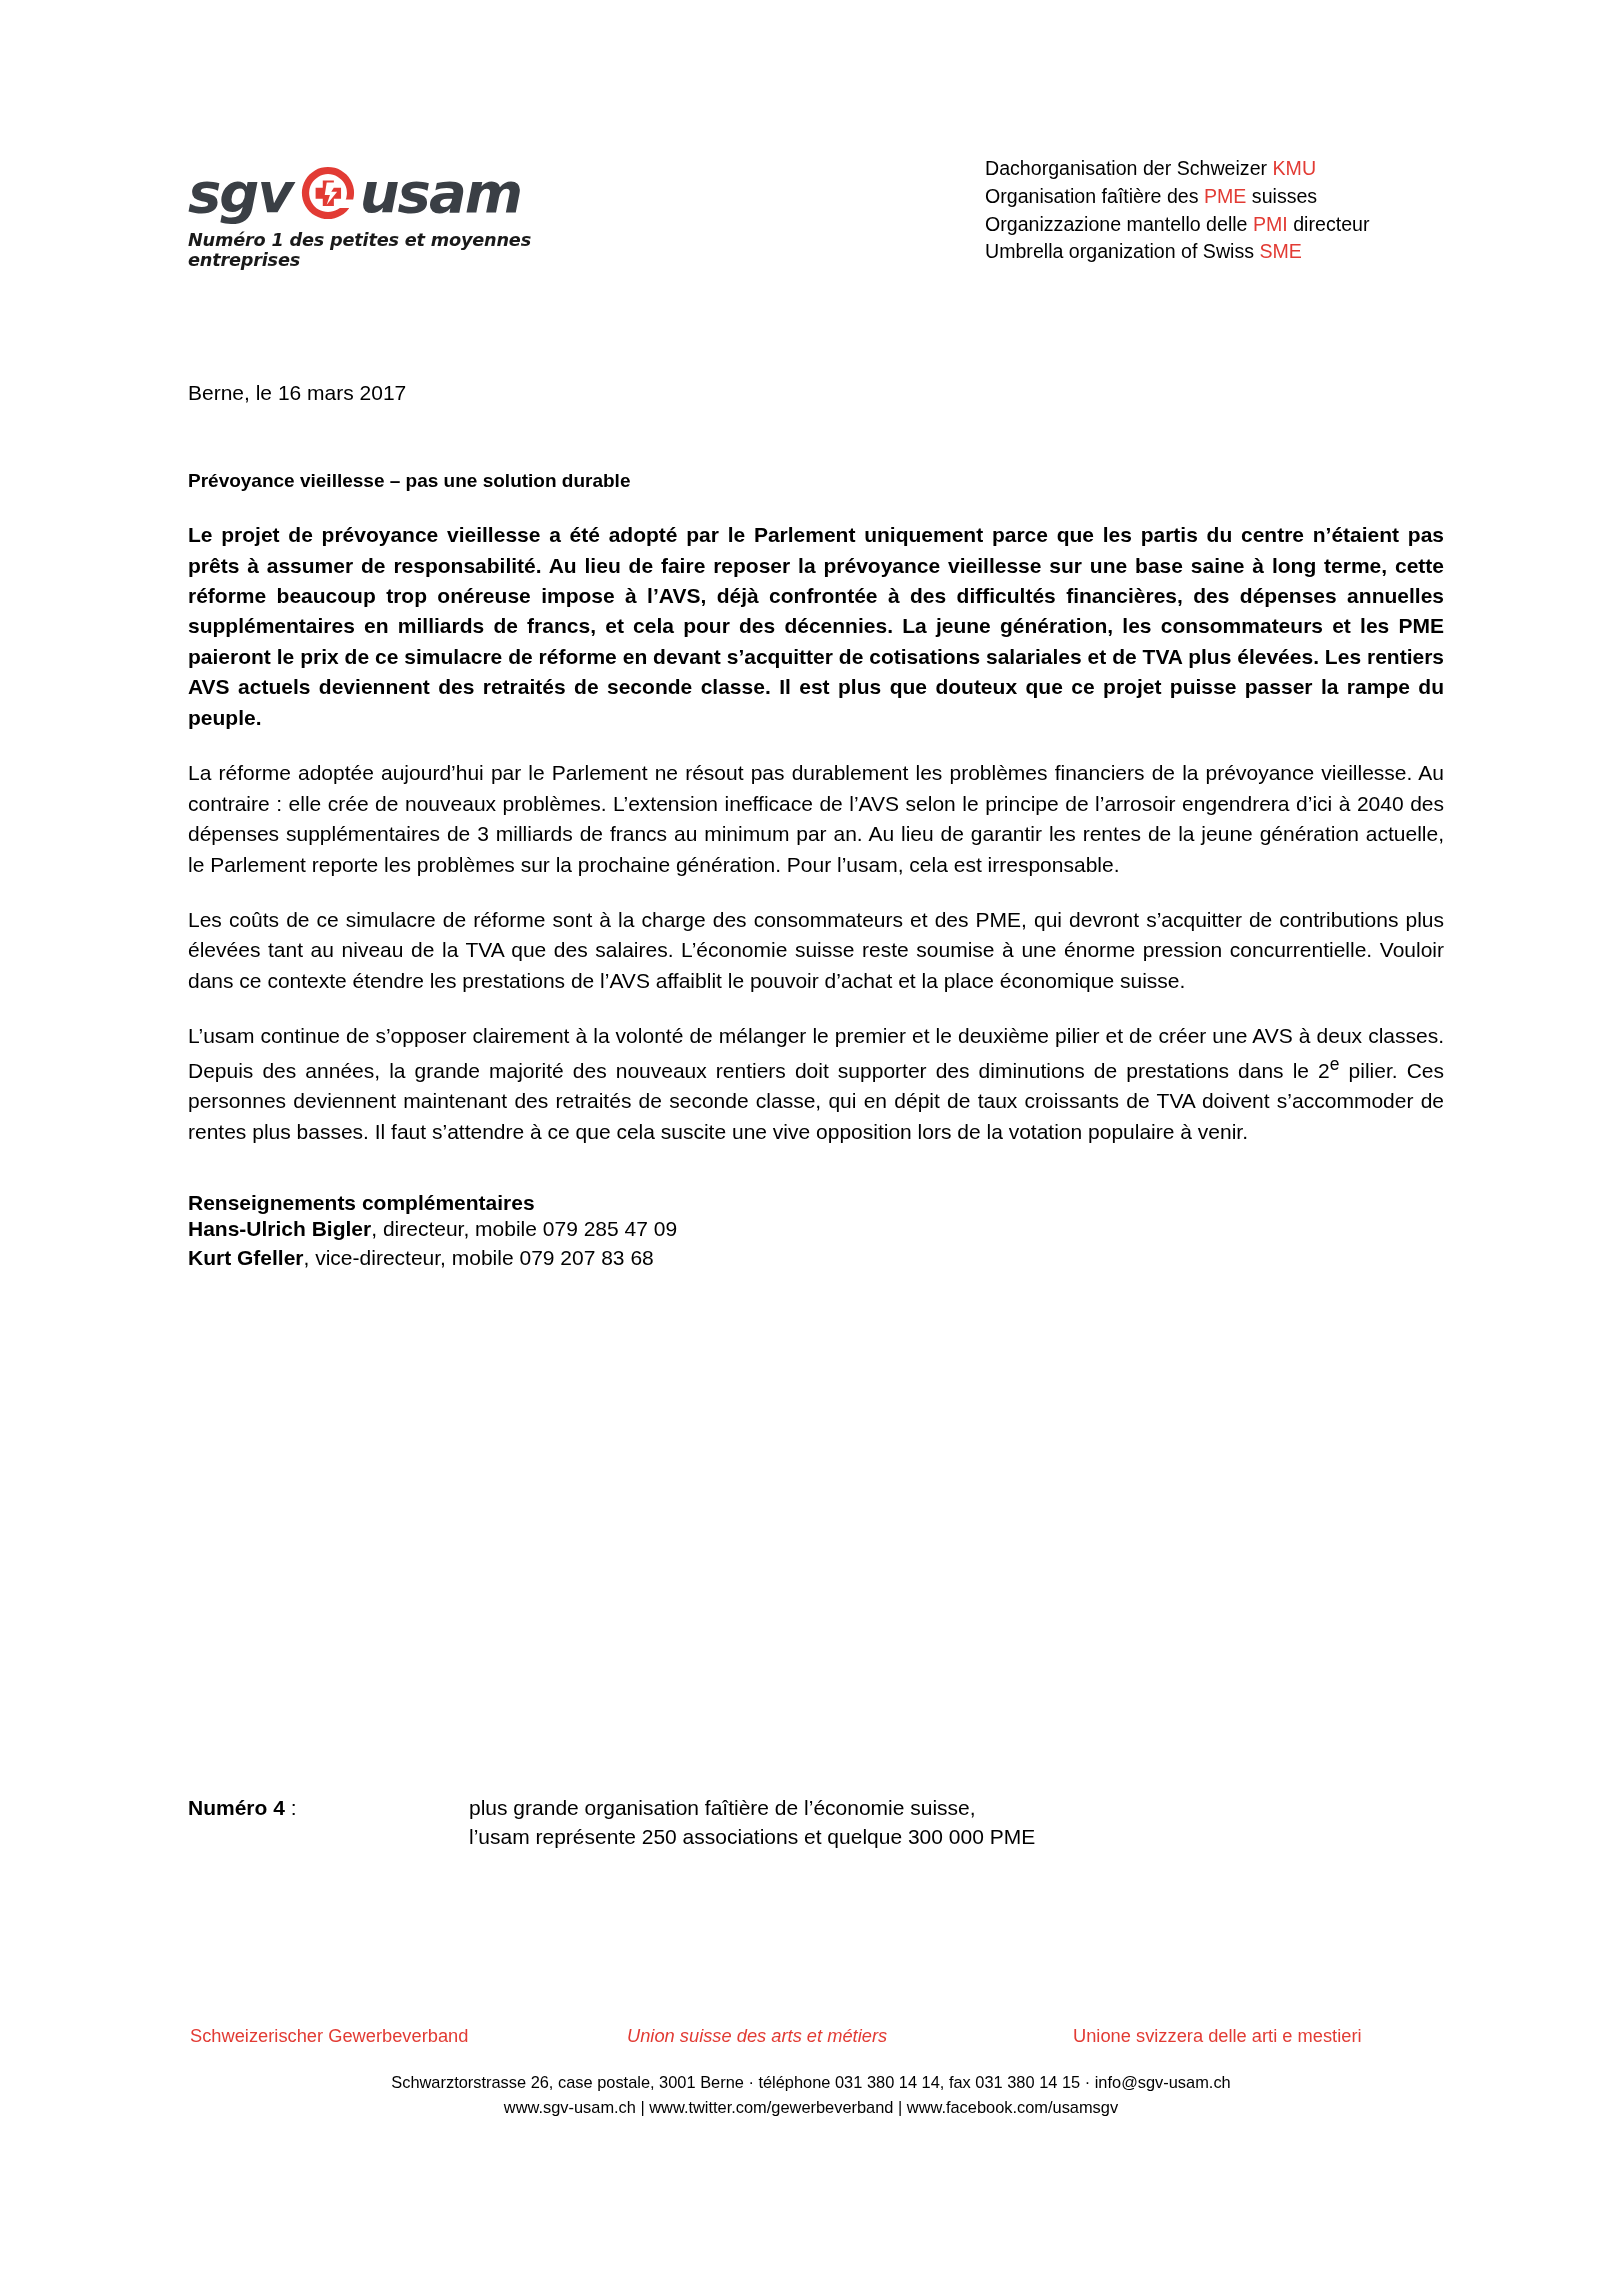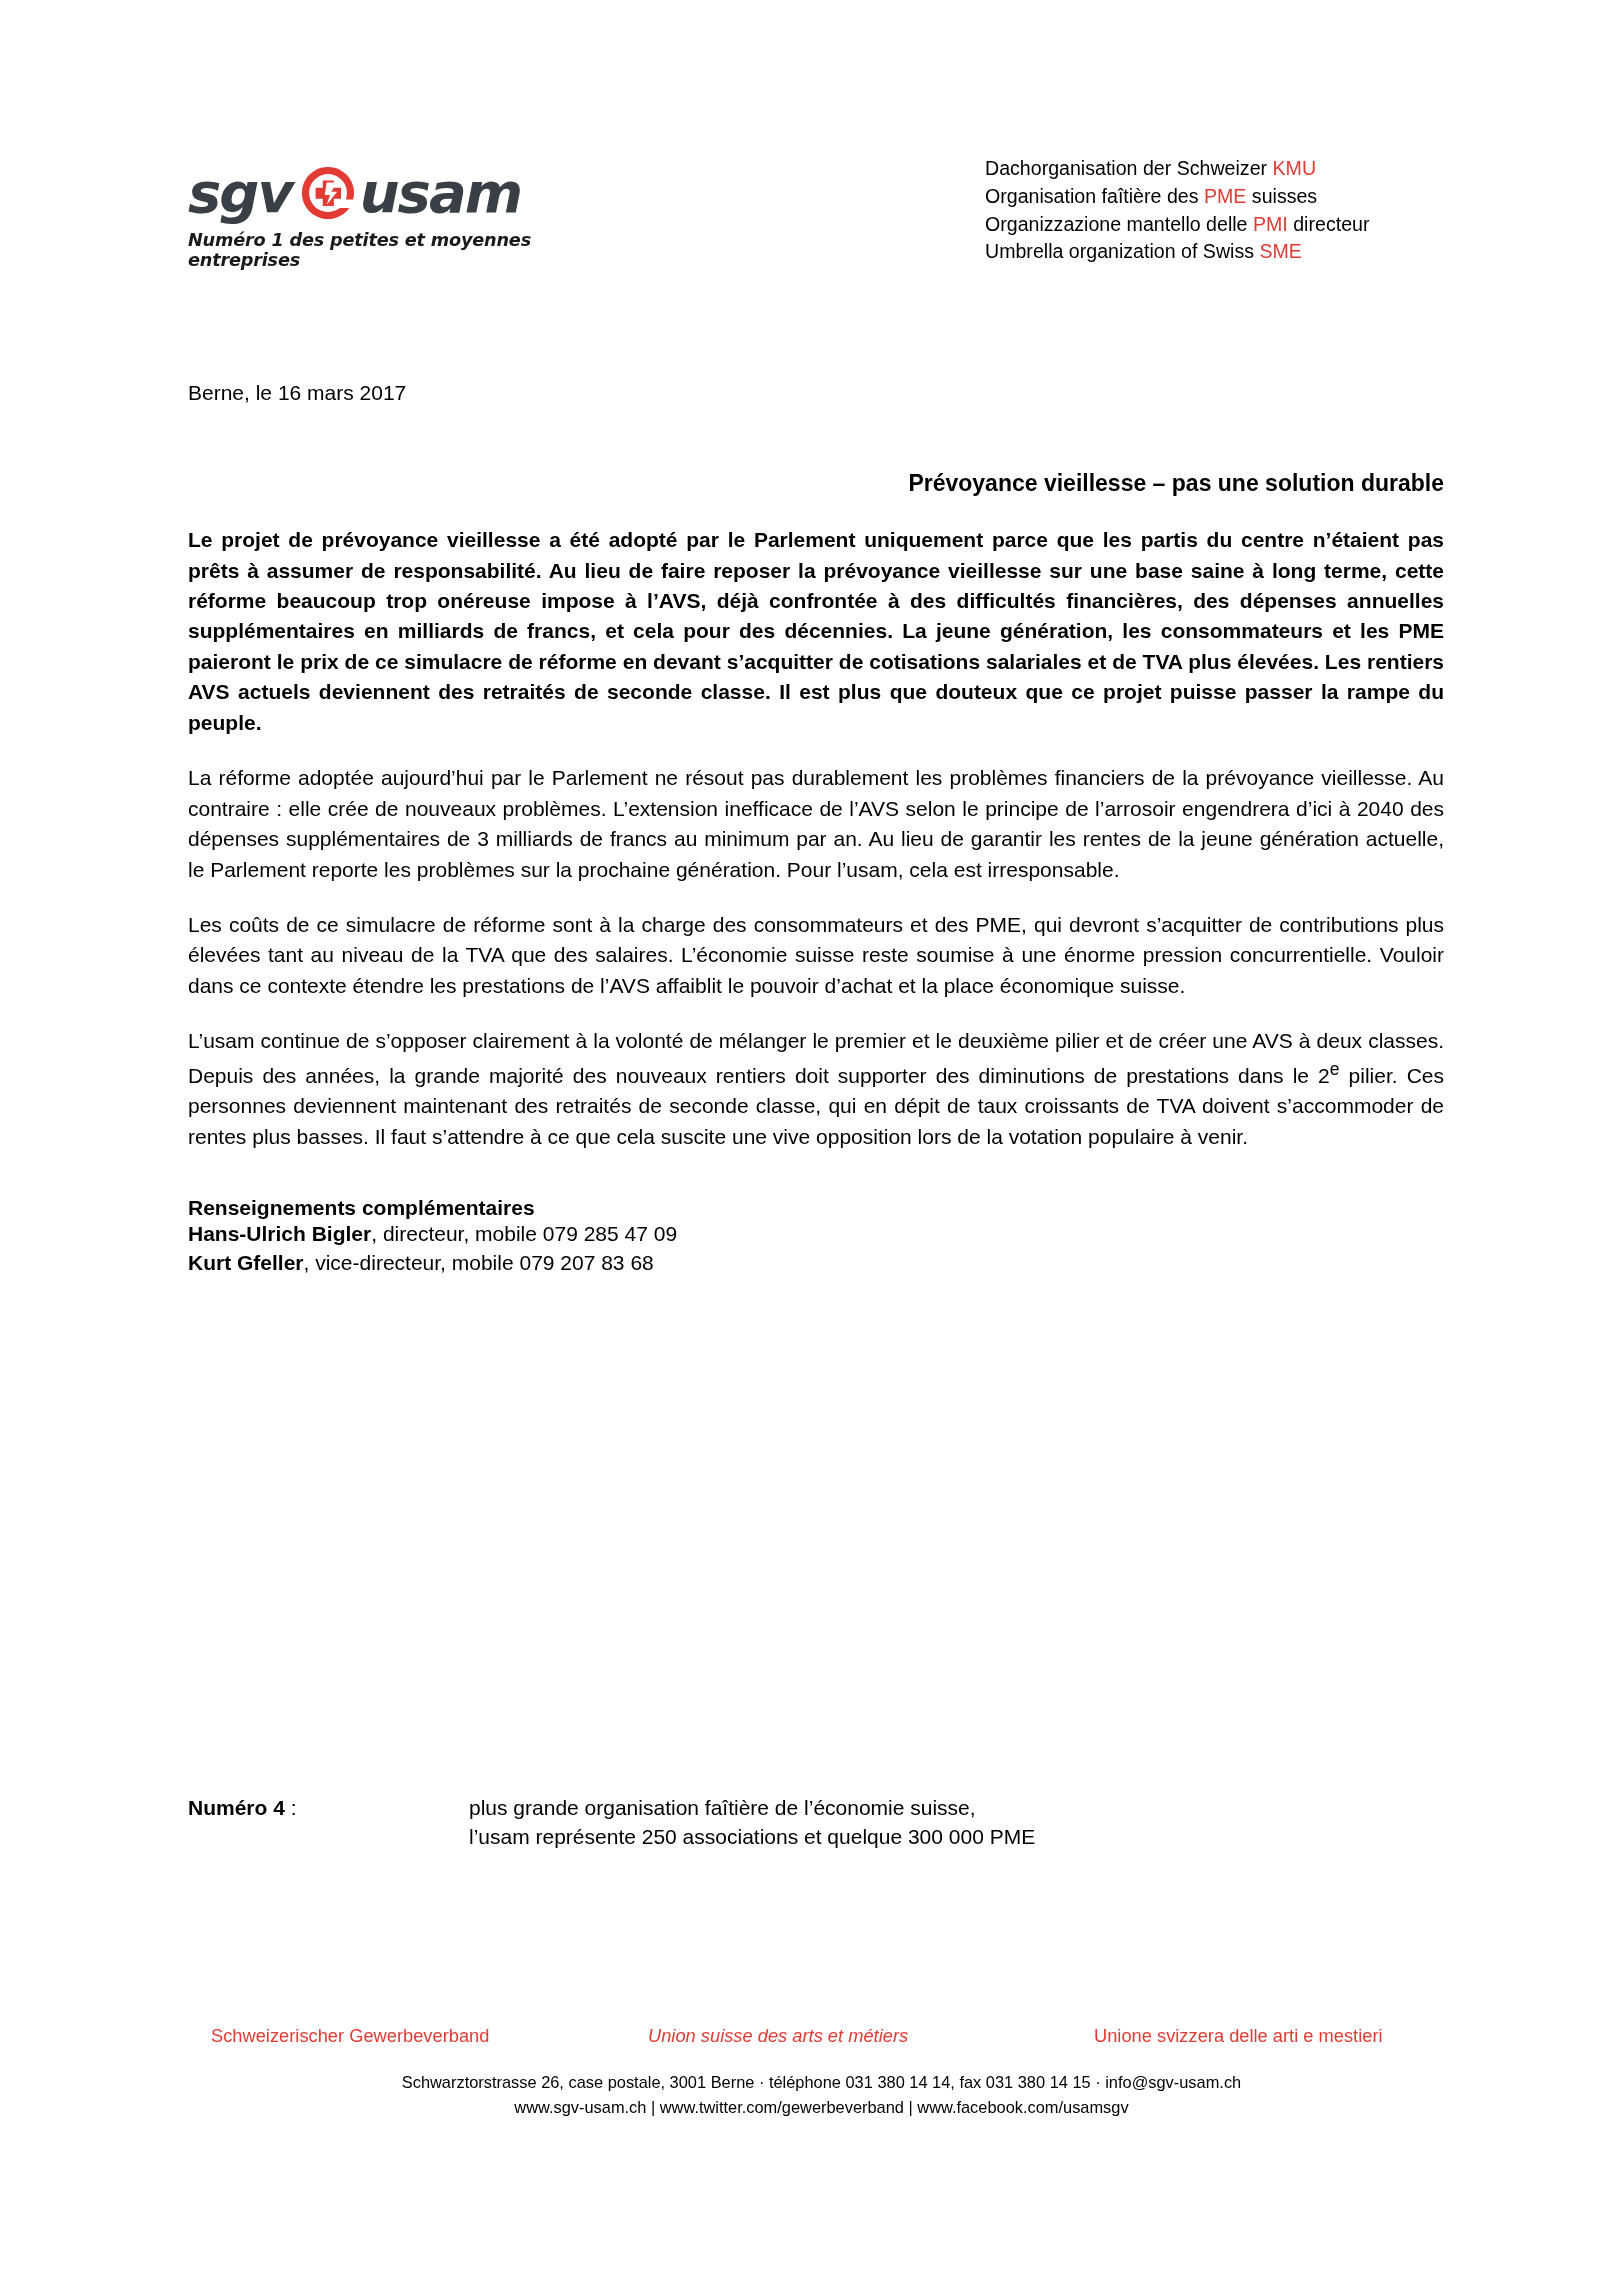"Prévoyance vieillesse – pas une" .headline { font-size: 23px -> 19px; text-align: right -> none }
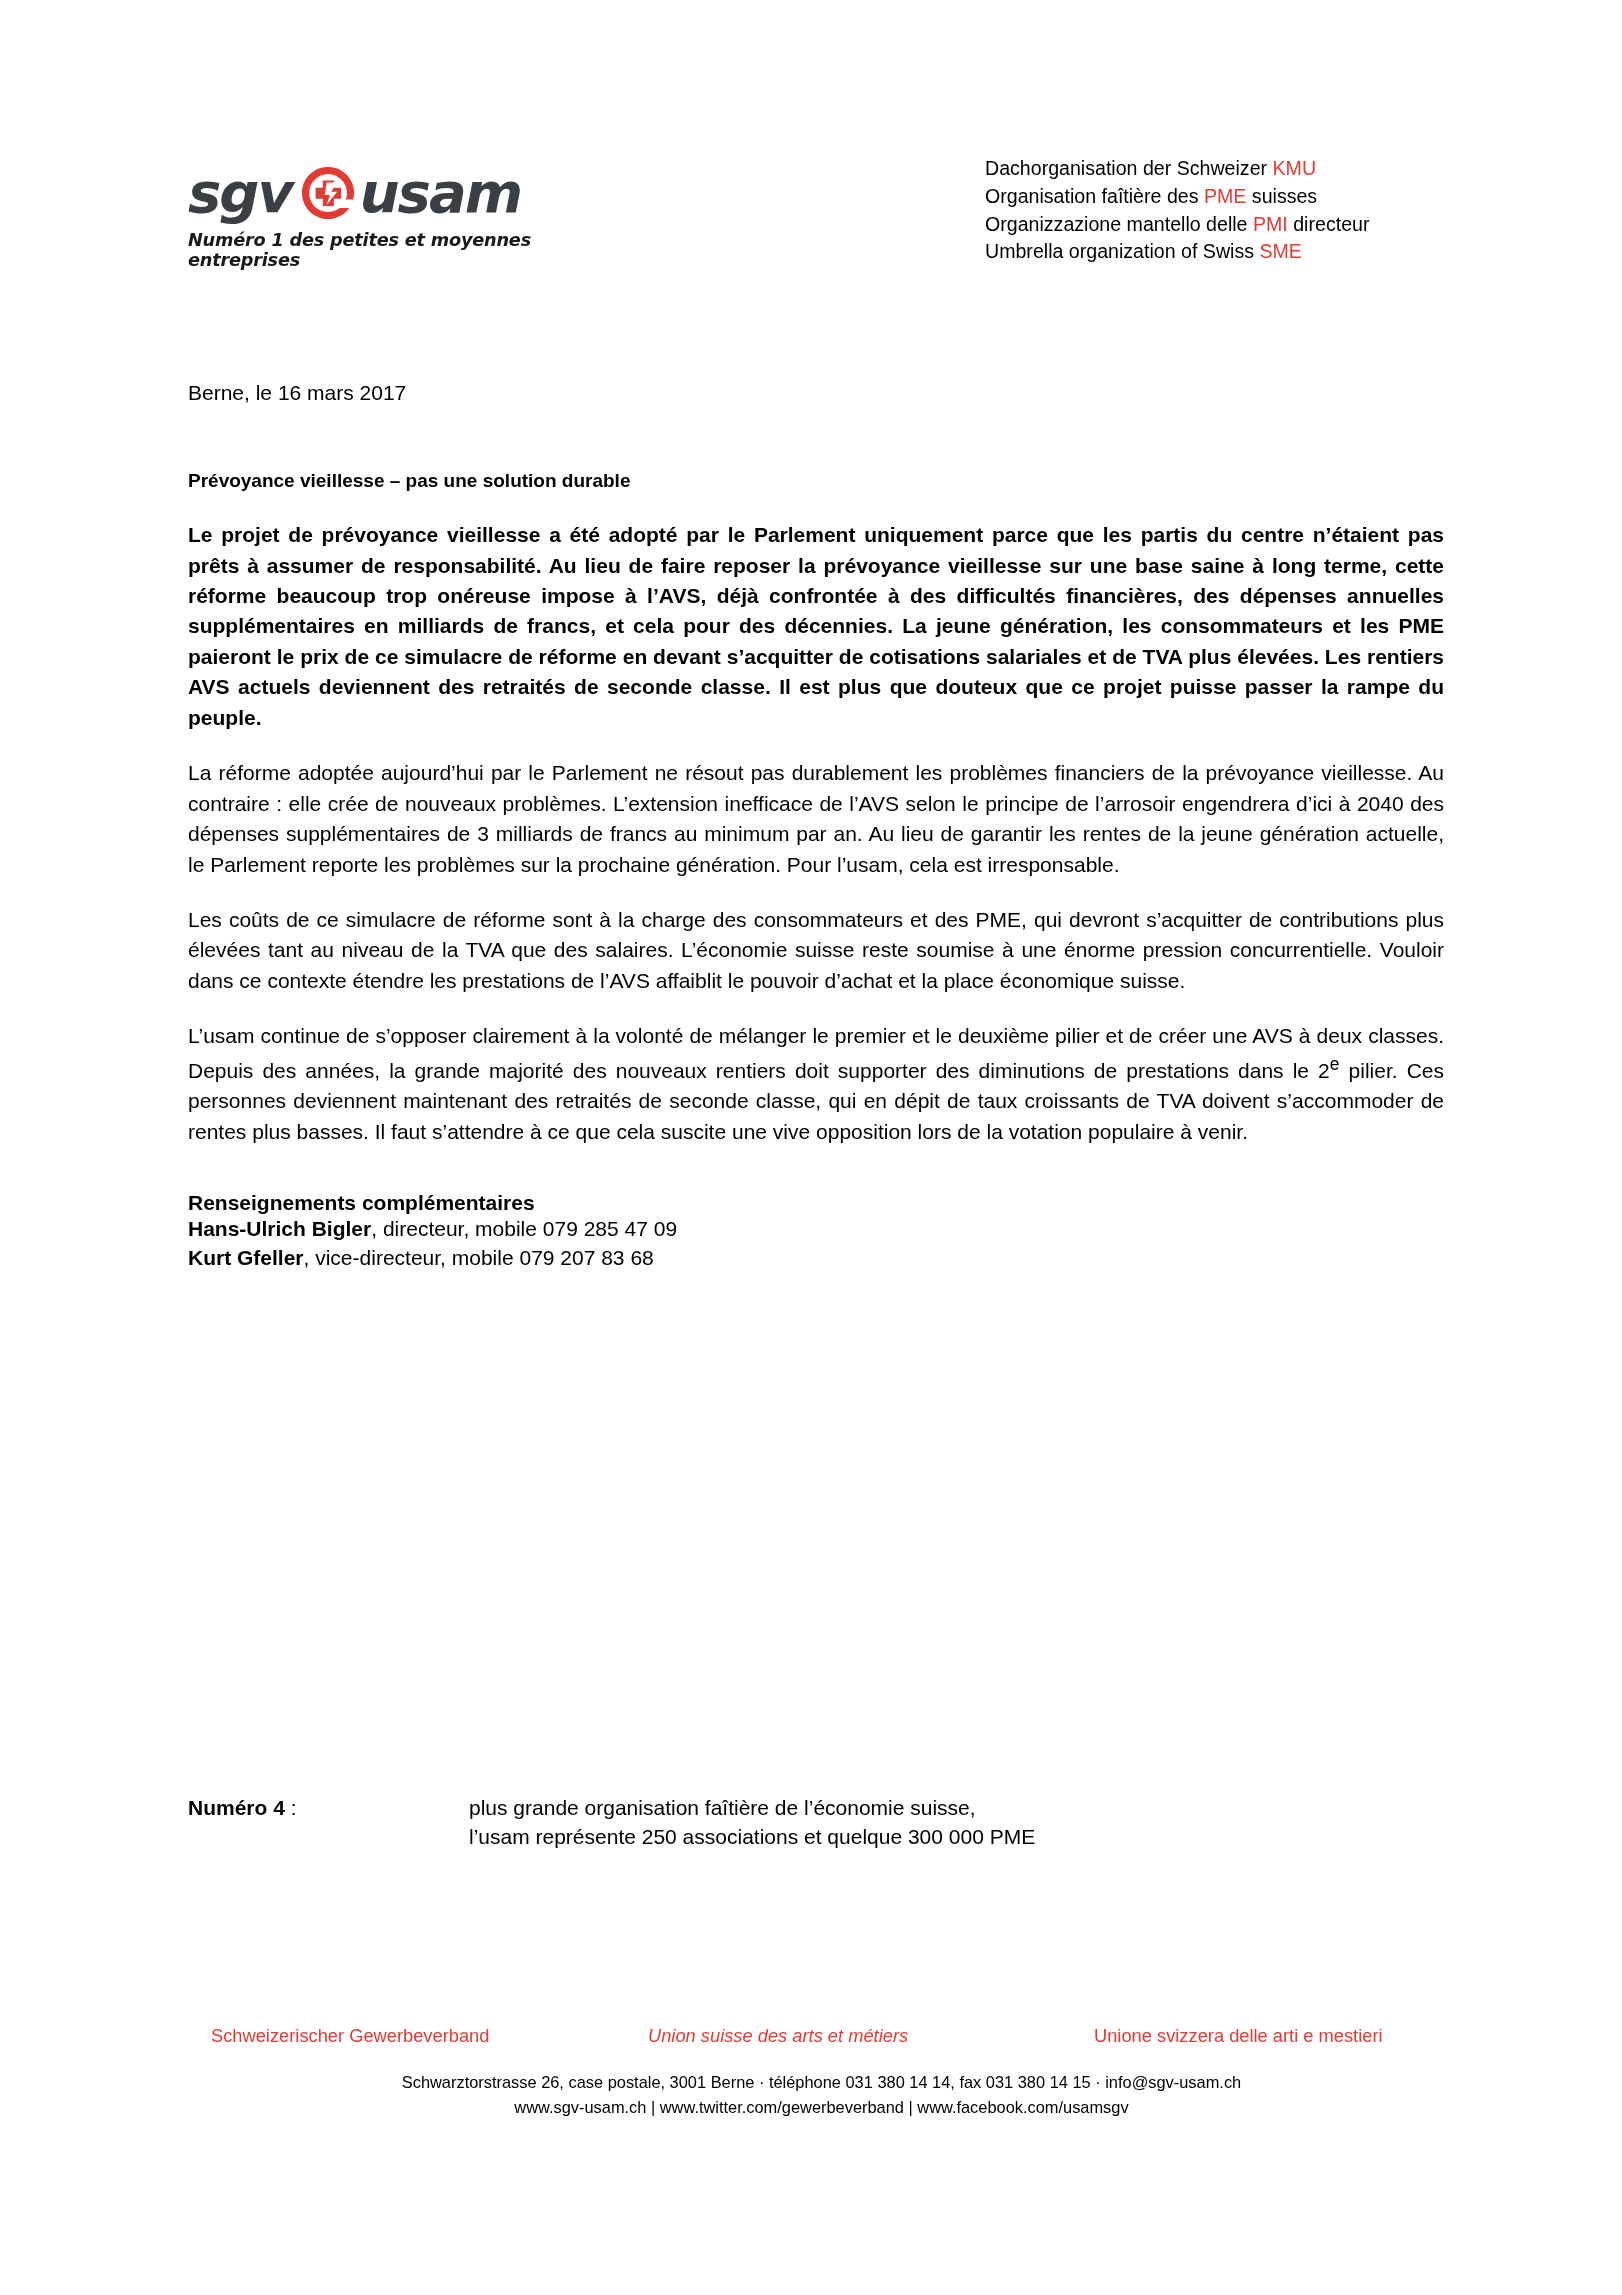"Schweizerischer Gewerbeverband" .footer { padding-left: 21px -> none }
